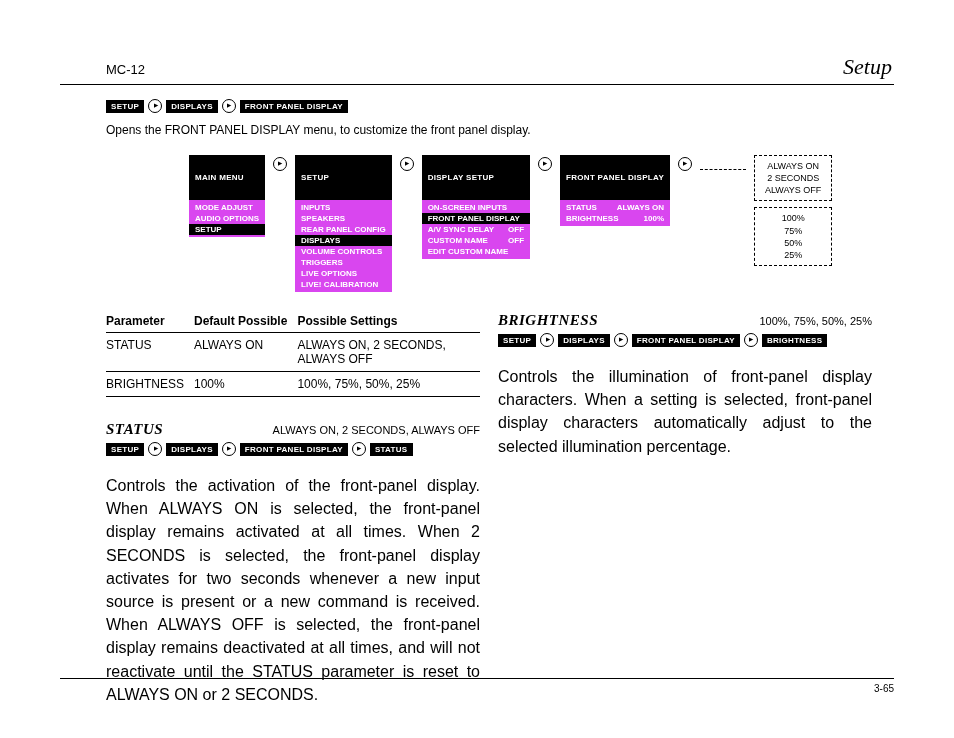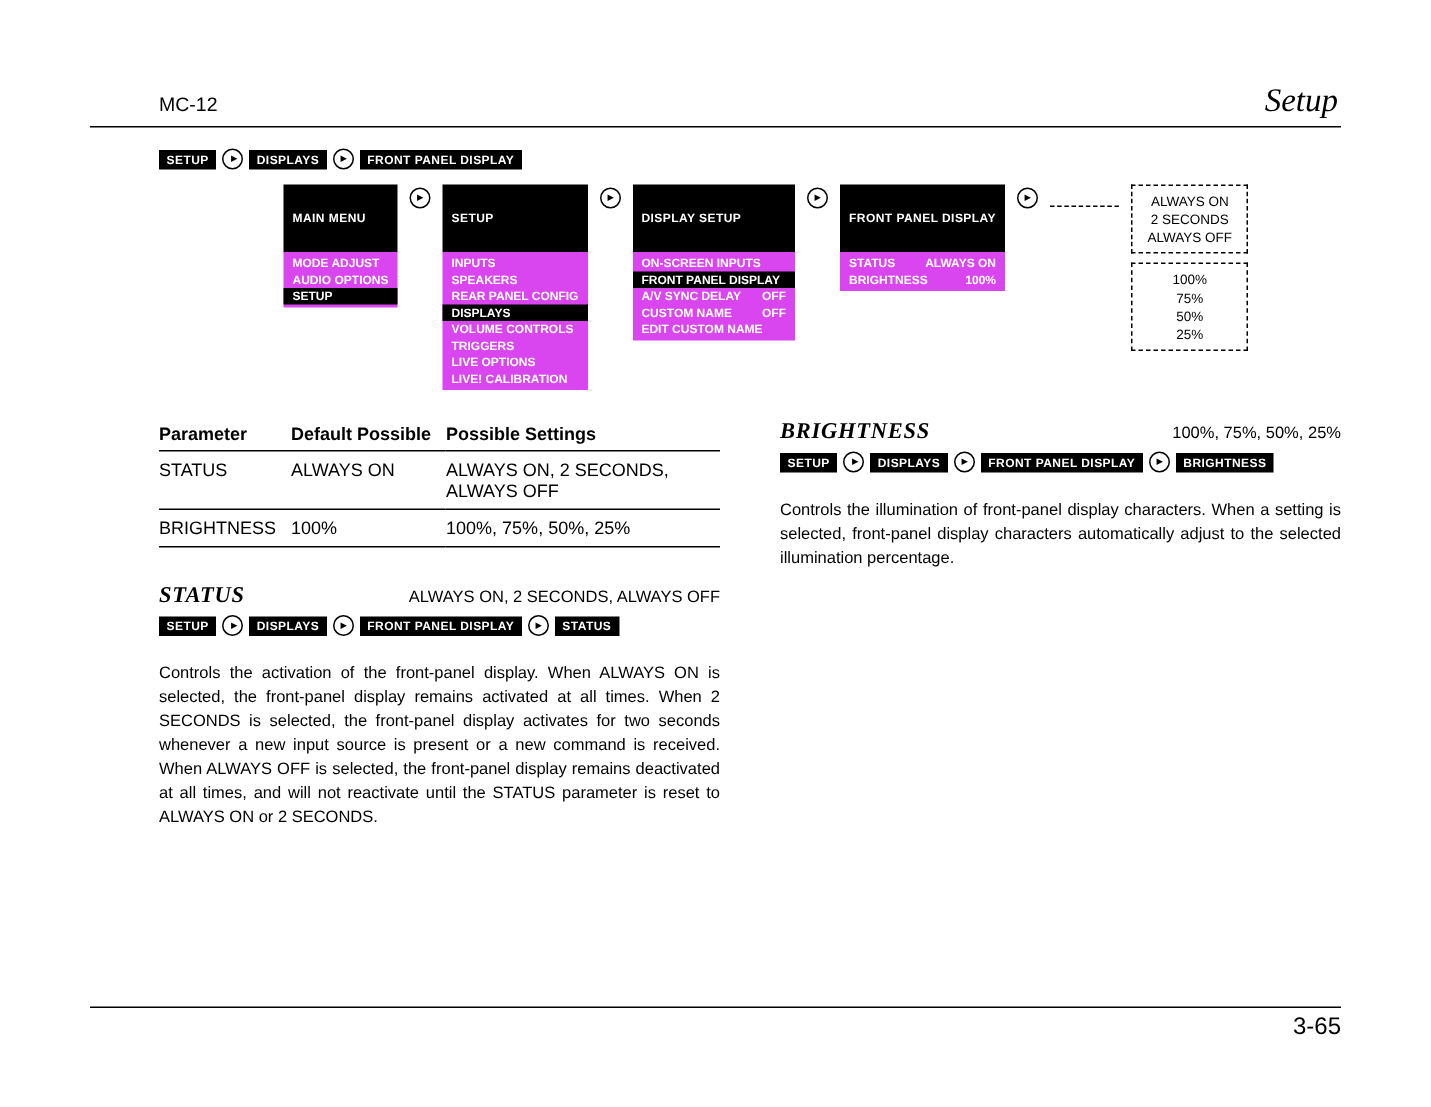"Opens the FRONT PANEL DISPLAY" p.intro { html: none -> <p>Opens the FRONT PANEL DISPLAY menu, to customize the front panel display.</p> }
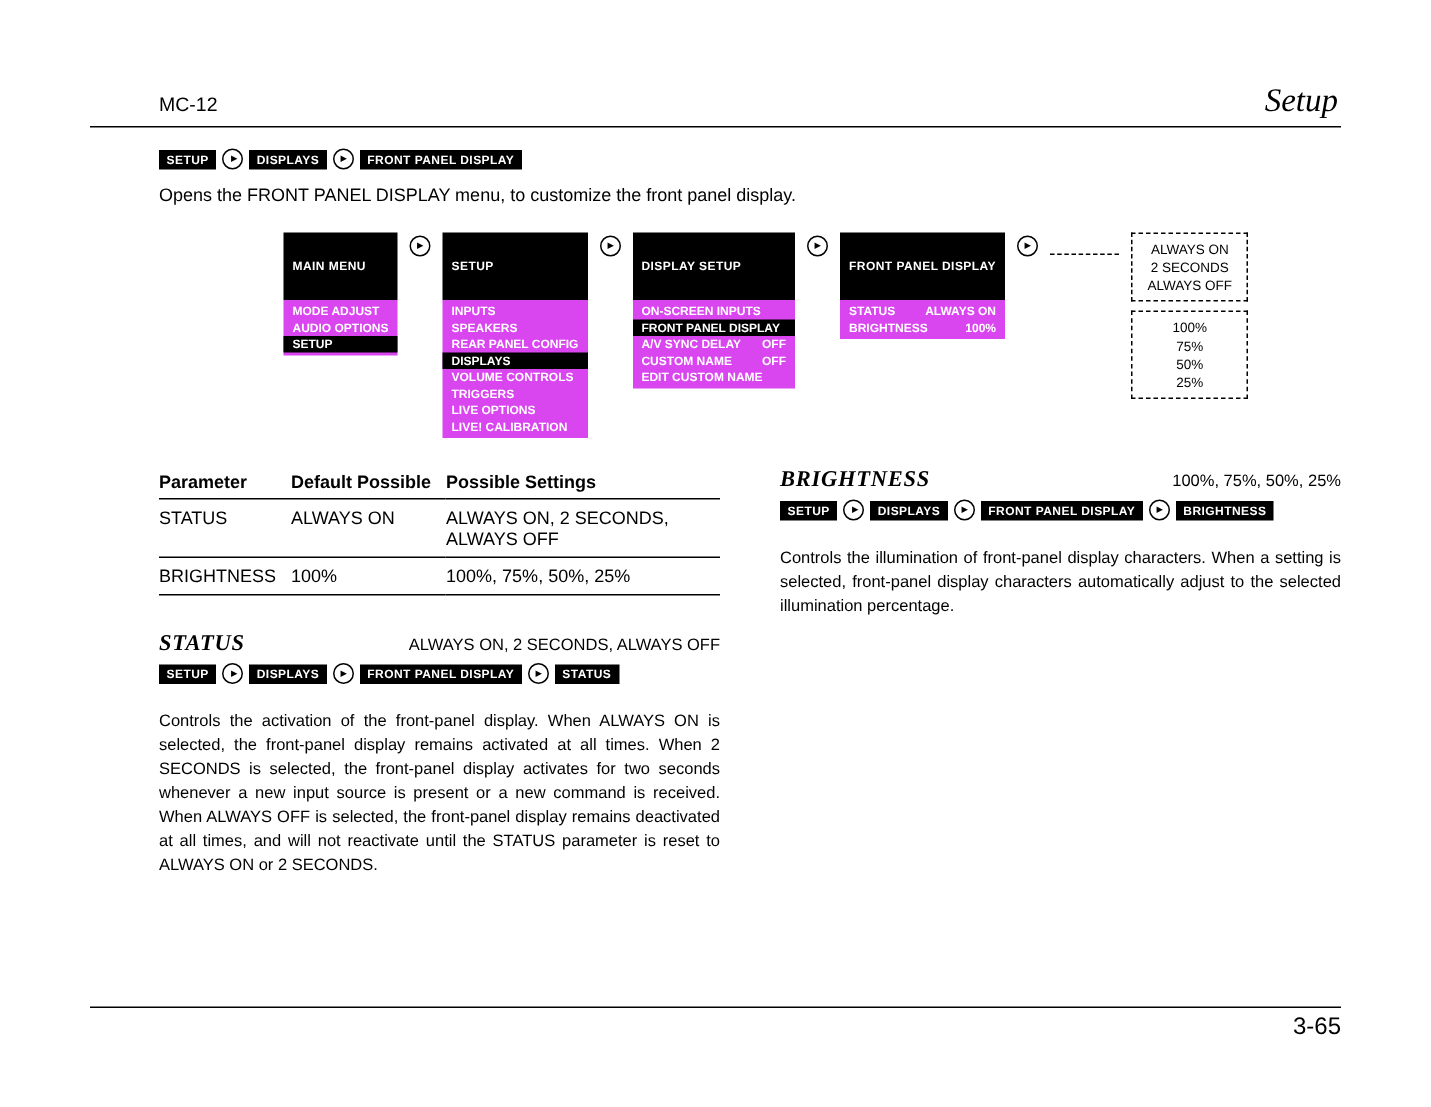"Parameter" .cols { gap: 40px -> 18px }
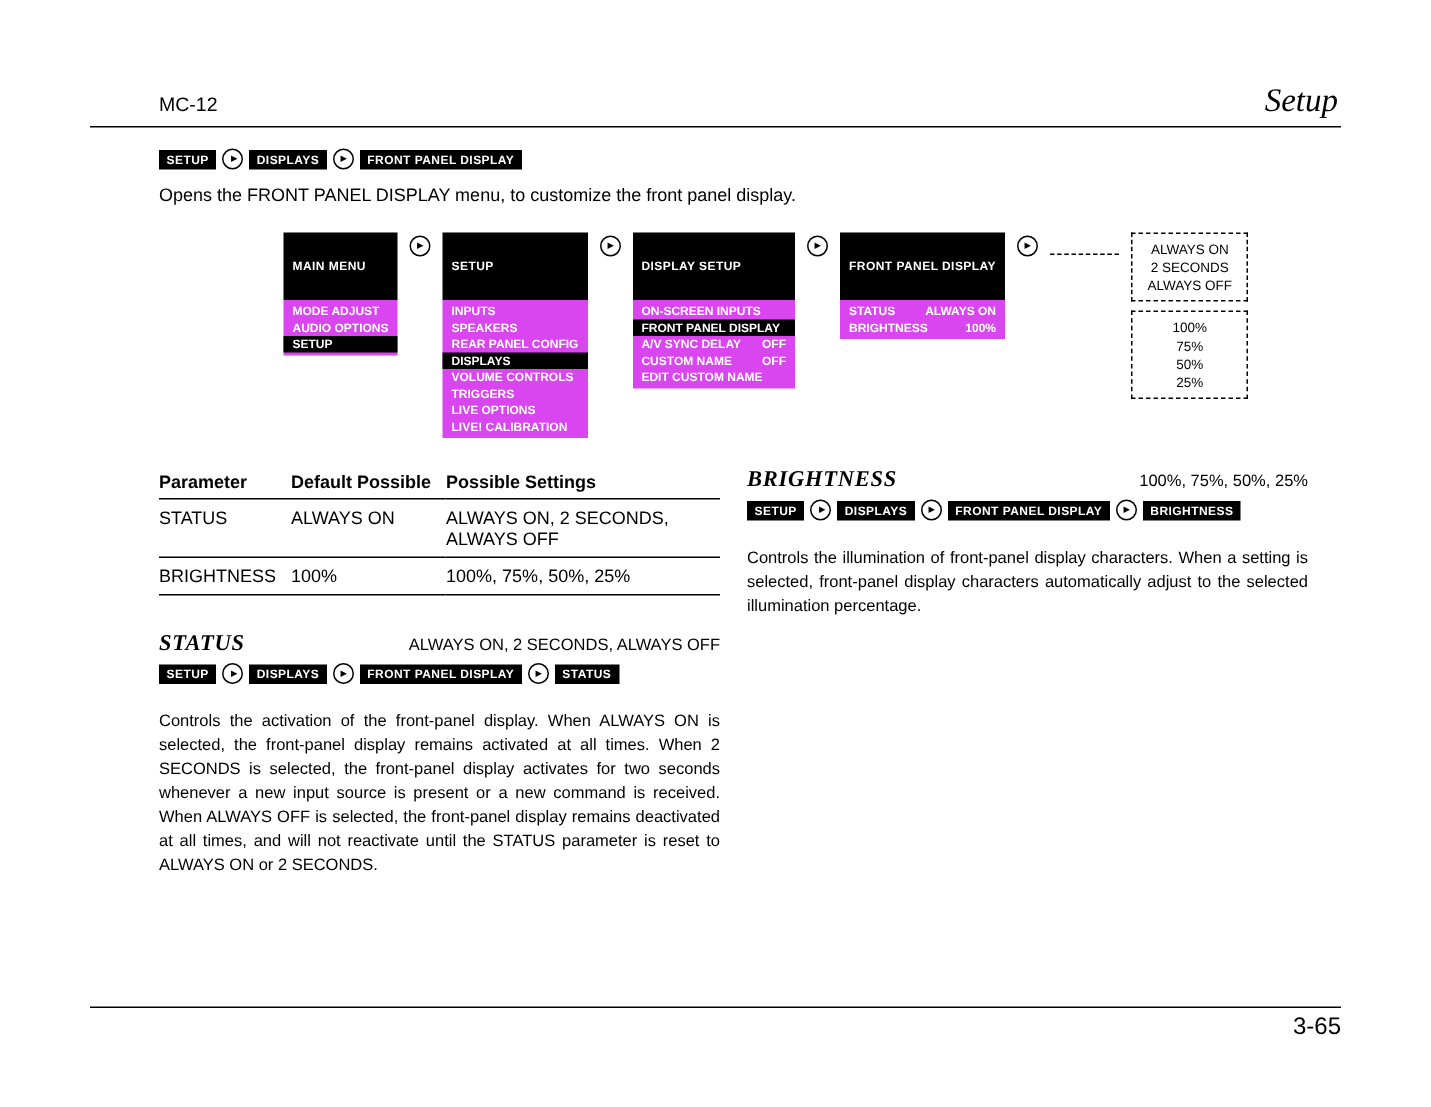"Controls the illumination of front-panel" .bodytext { font-size: 11px -> 16px }
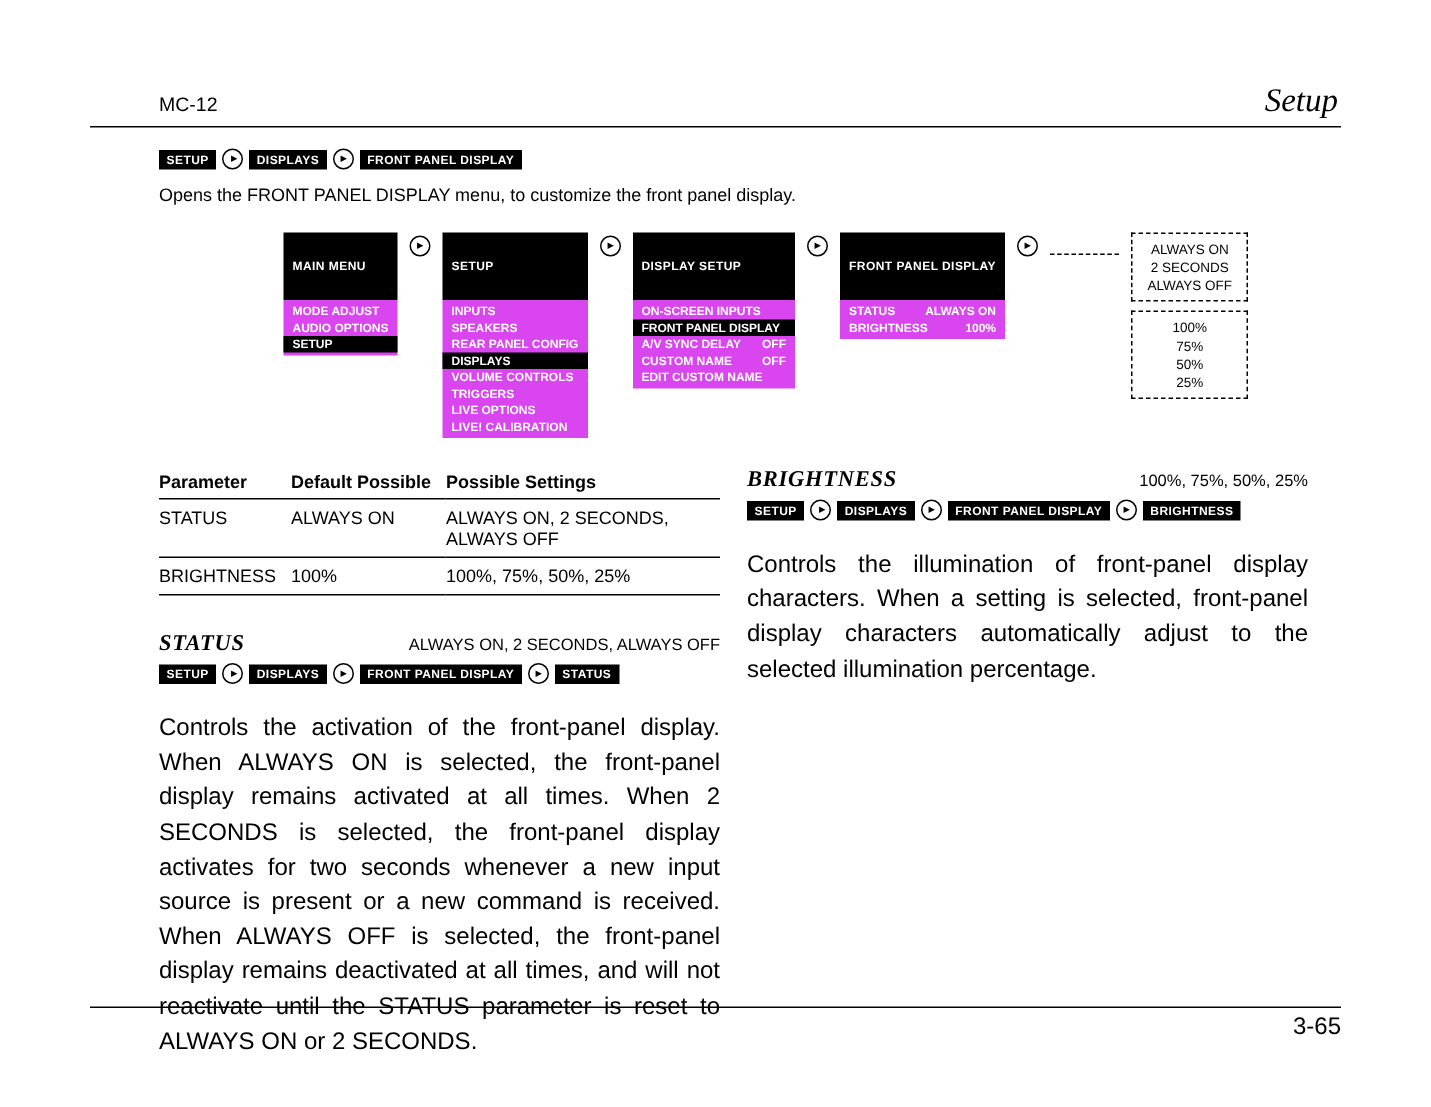"3-65" .footer { font-size: 16px -> 10px }
